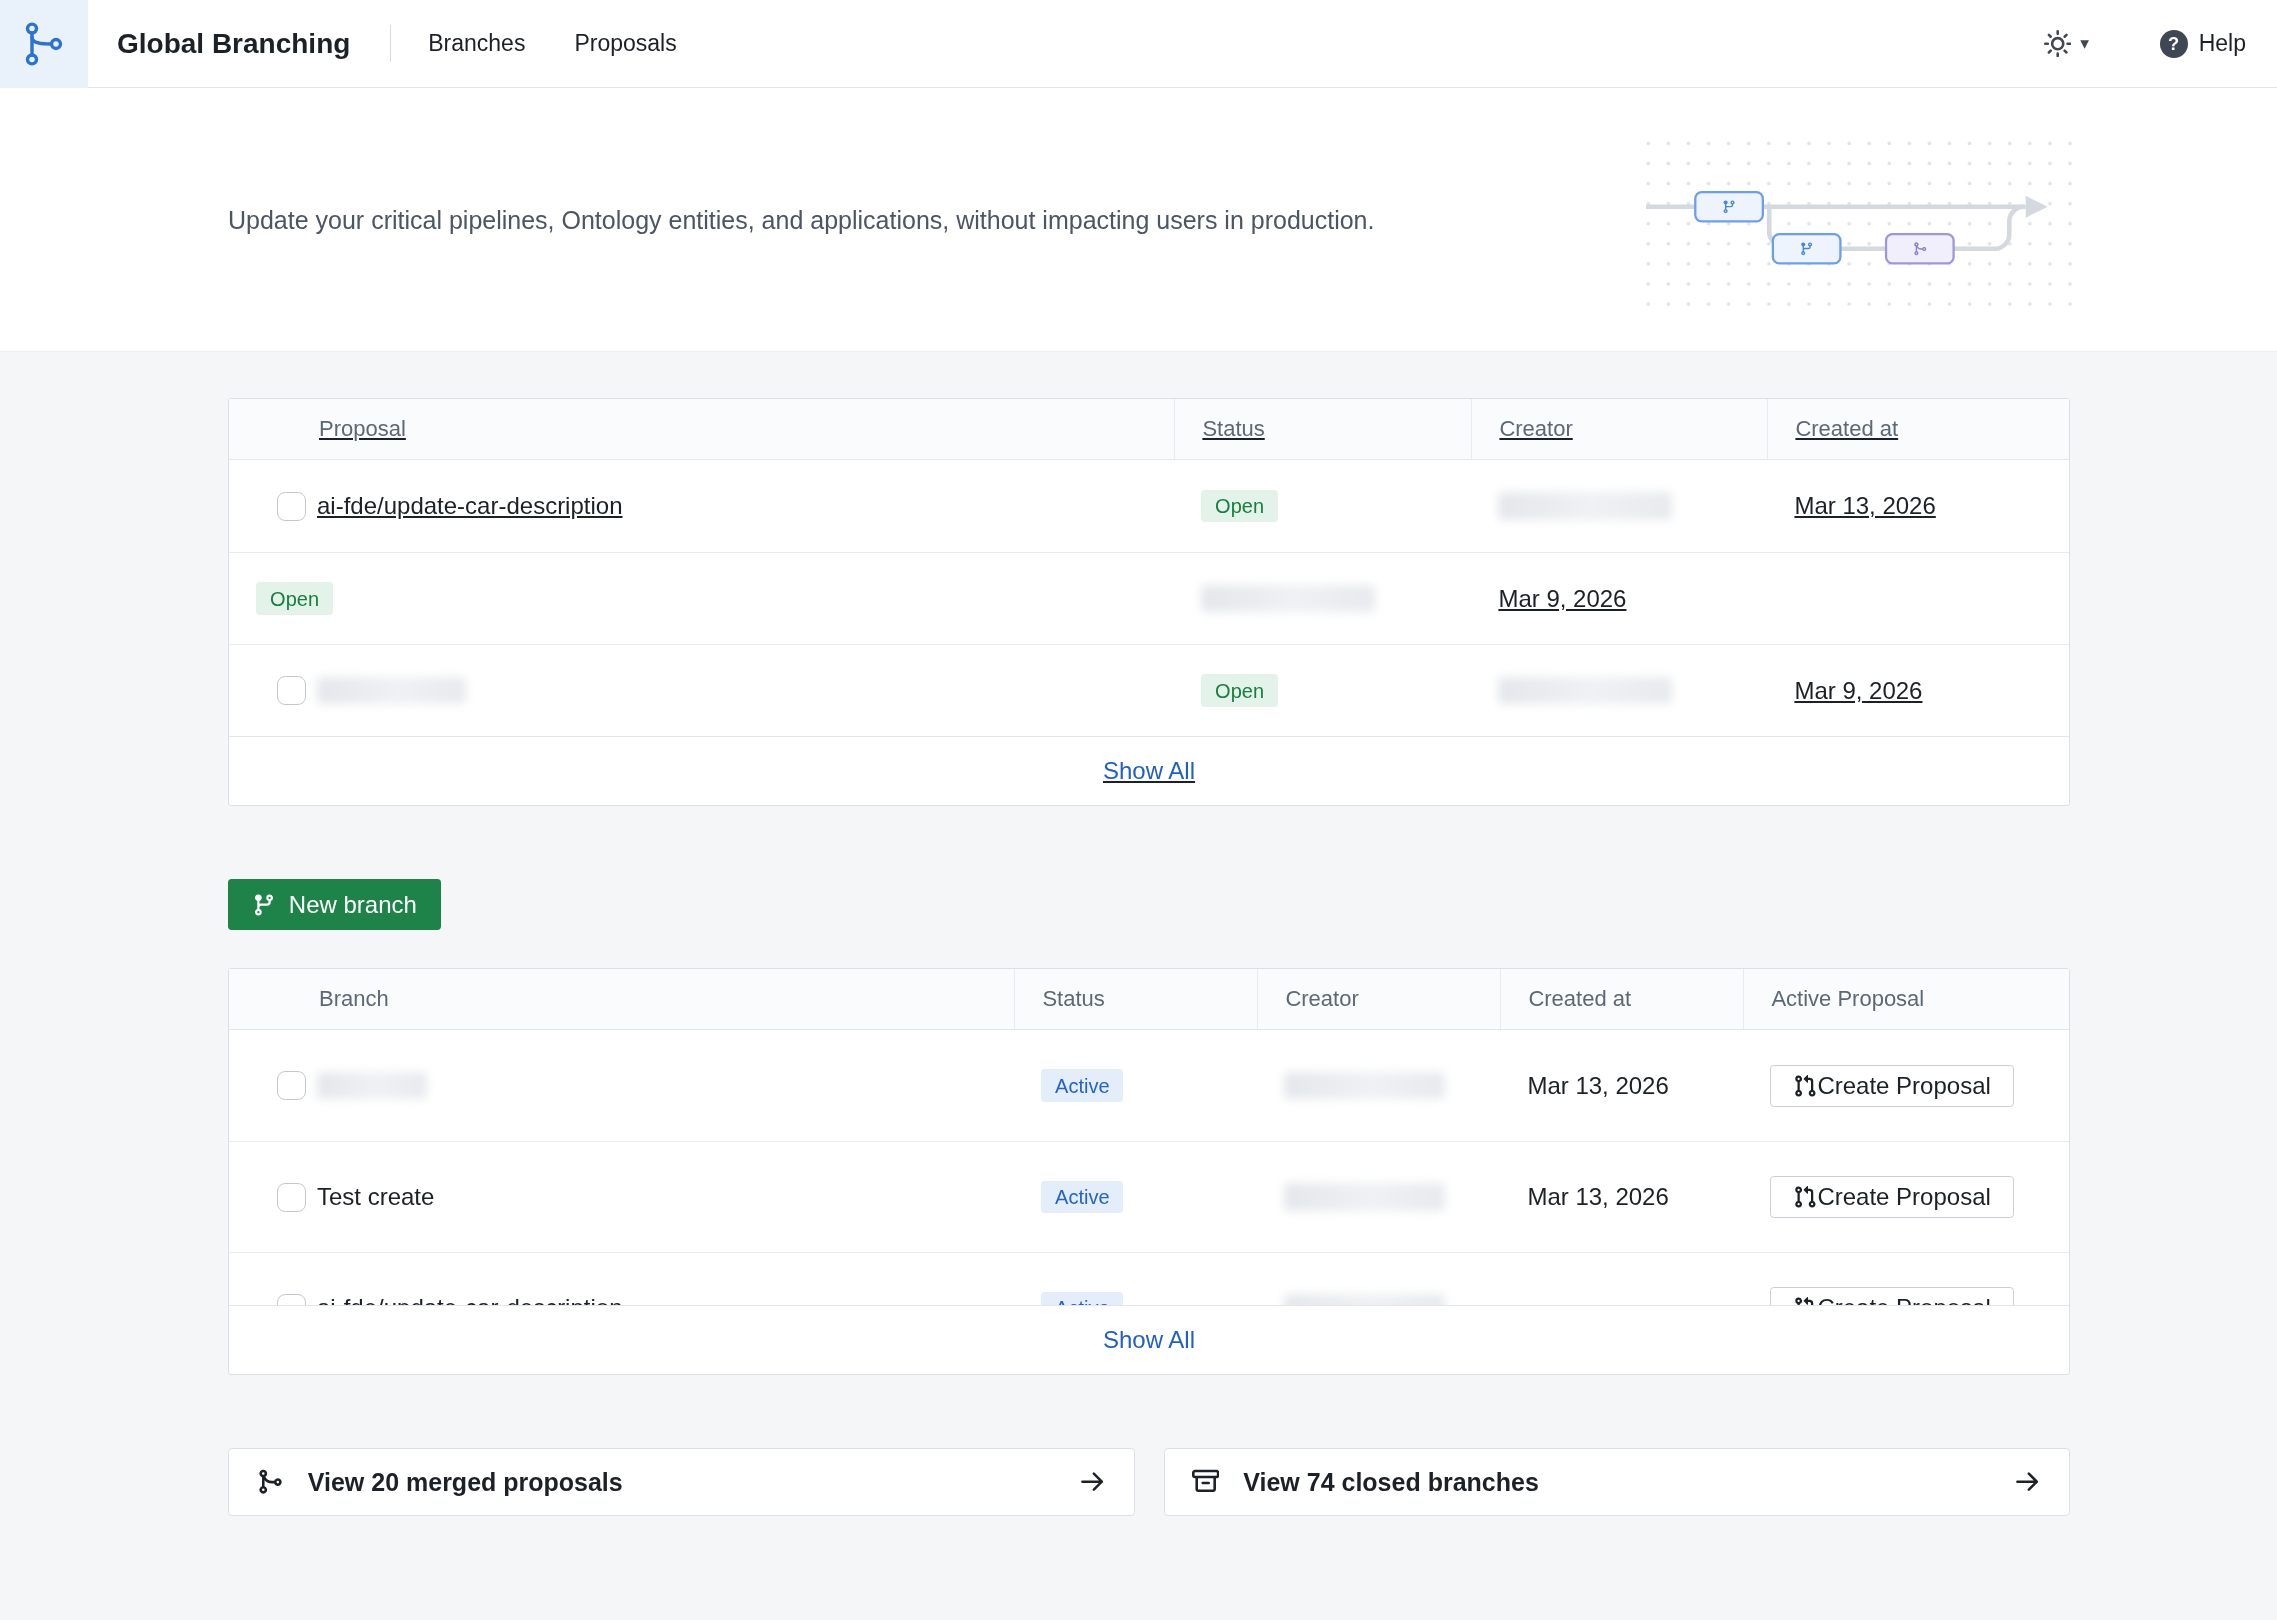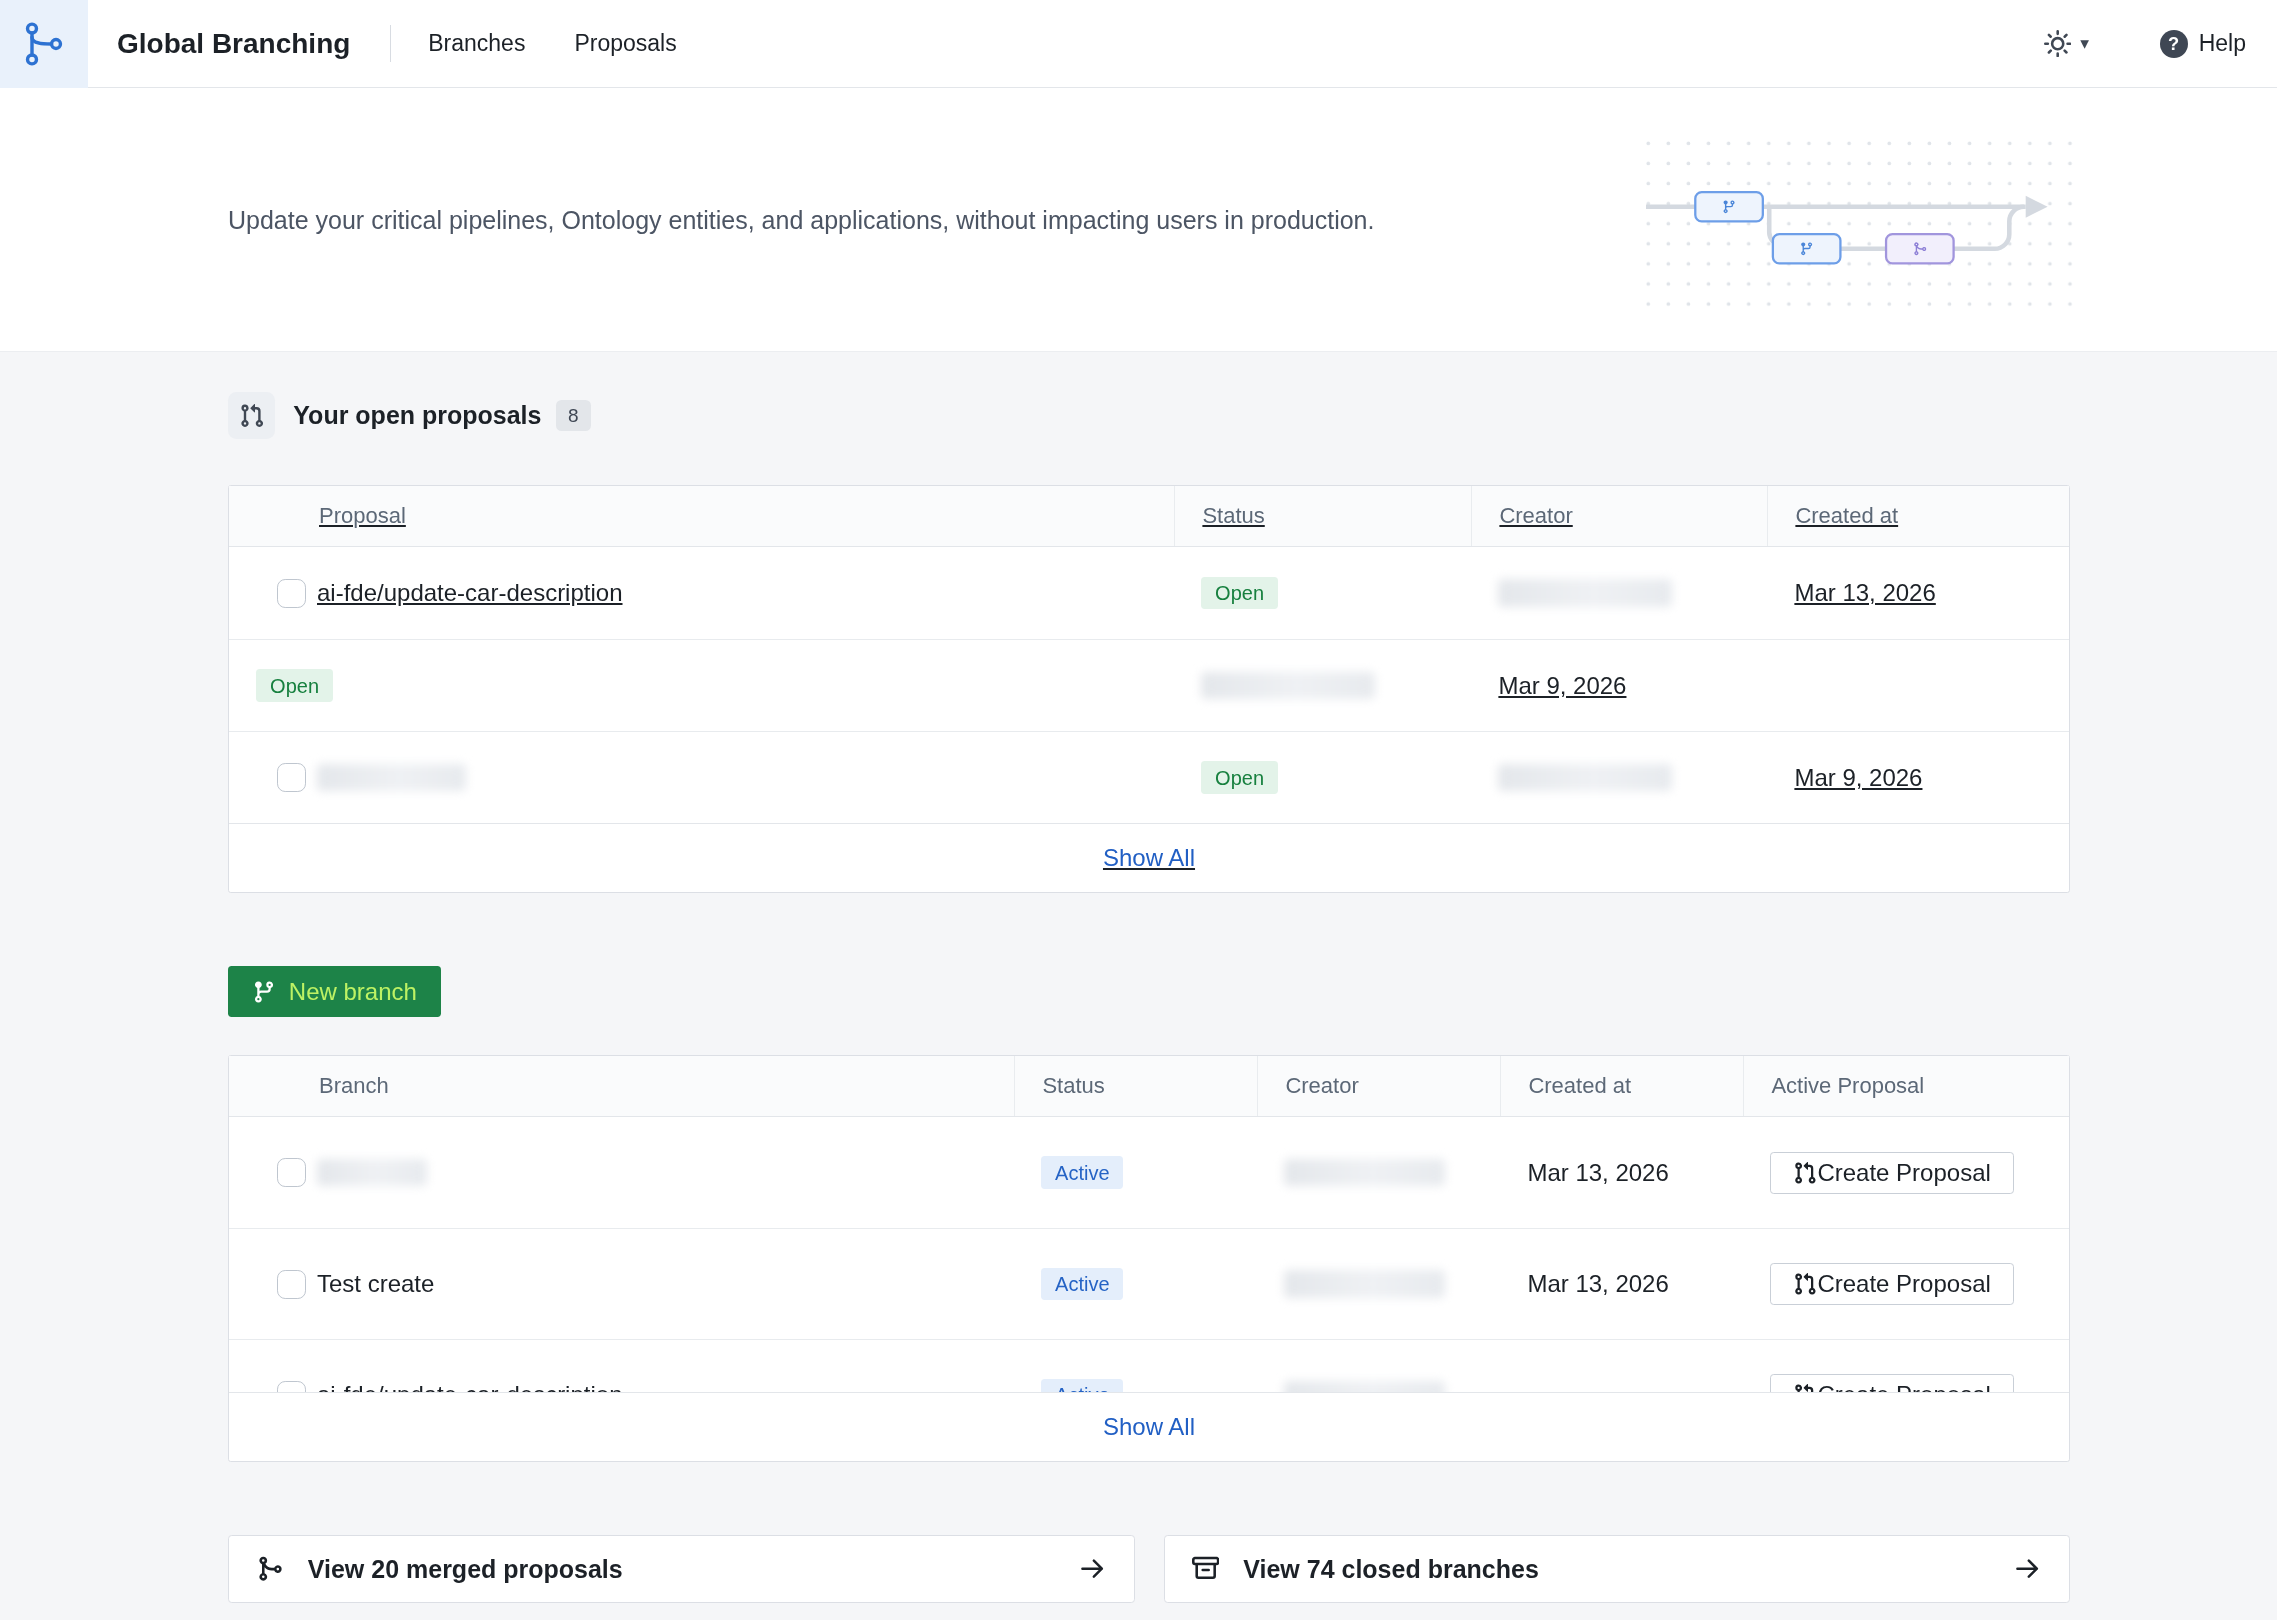"Your open proposals" div.section-head { html: <div> <div> <div> <svg> <use></use> </svg> </div> <div>Your open proposals</div> <div>8</div> </div> </div> -> none }
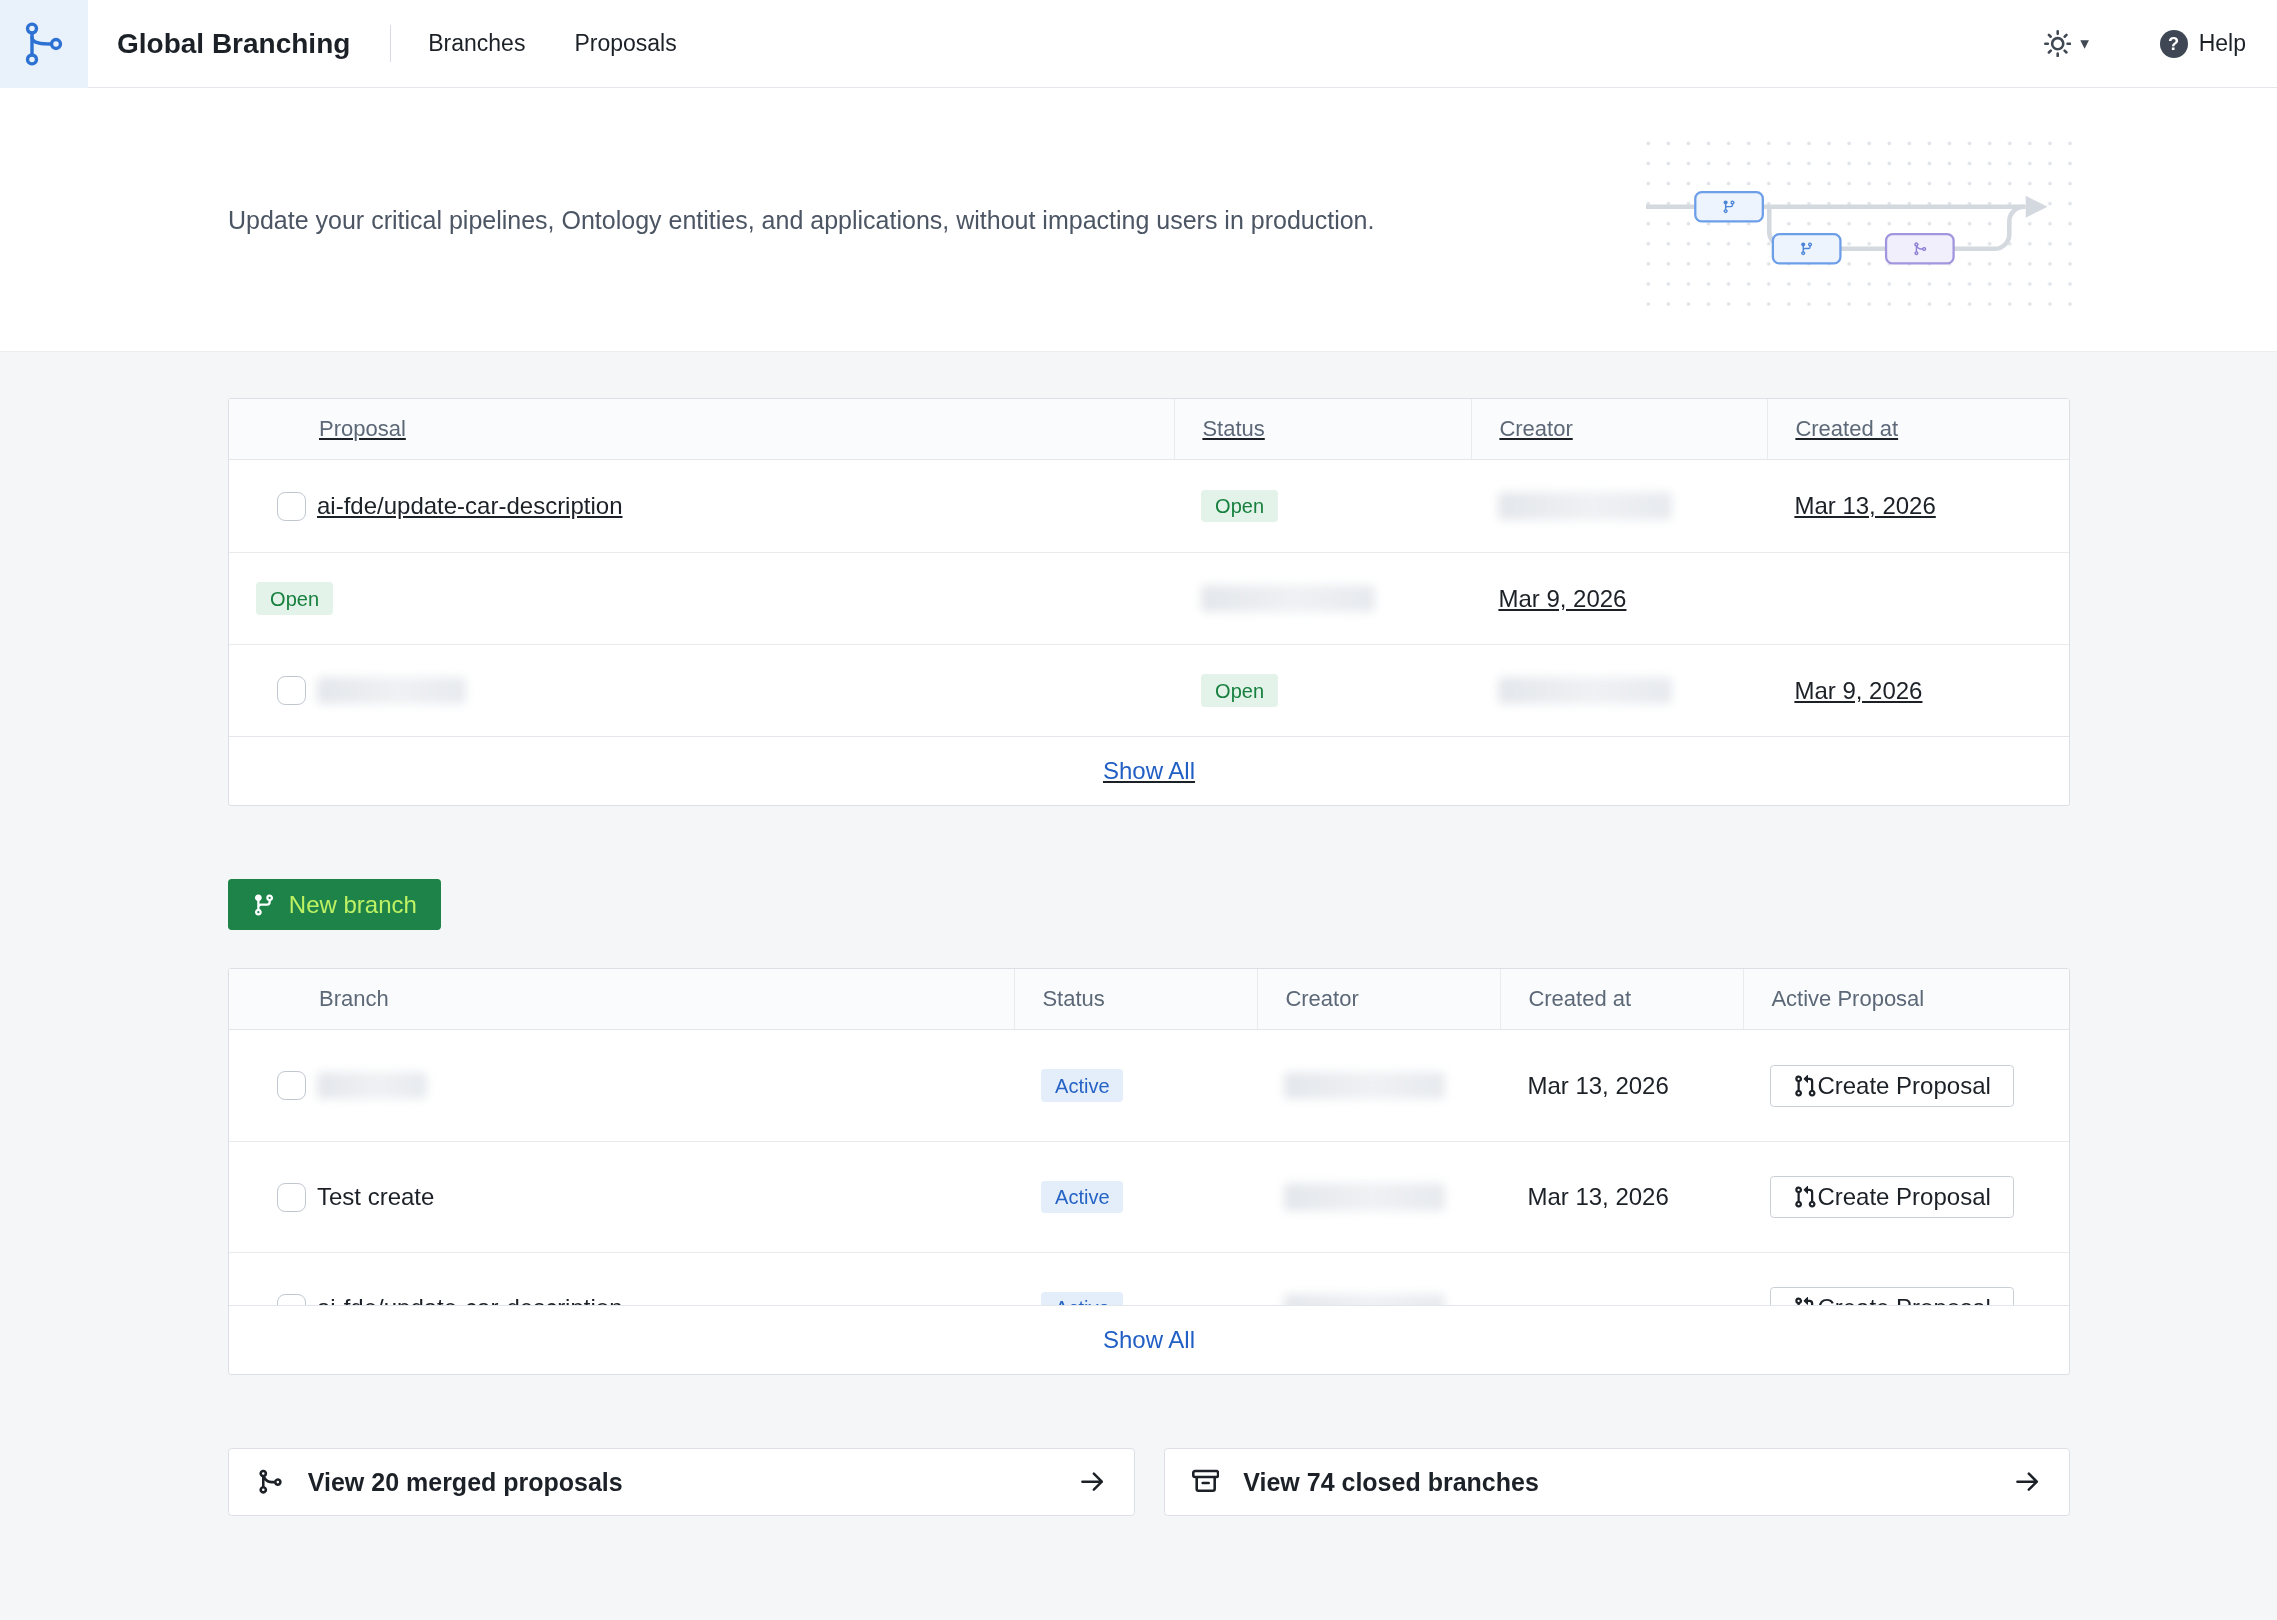"New branch" .btn-green { color: #bef264 -> #ffffff }
